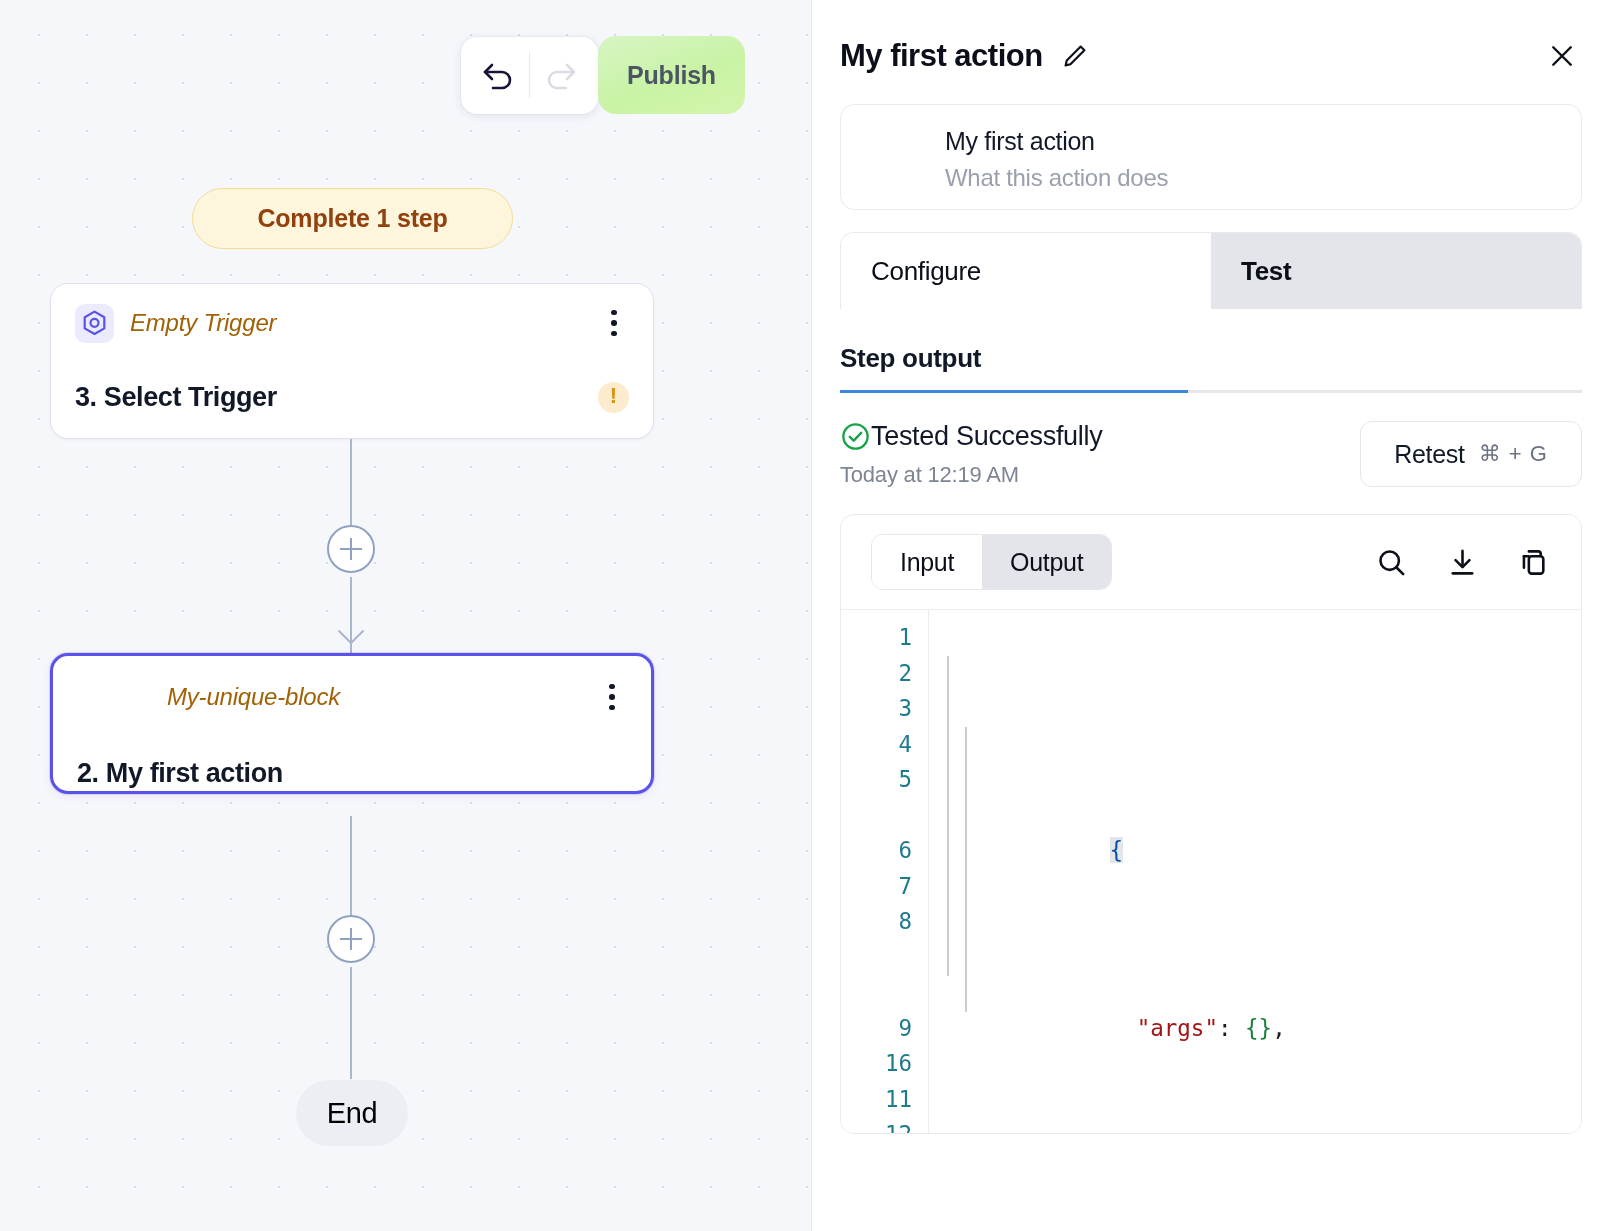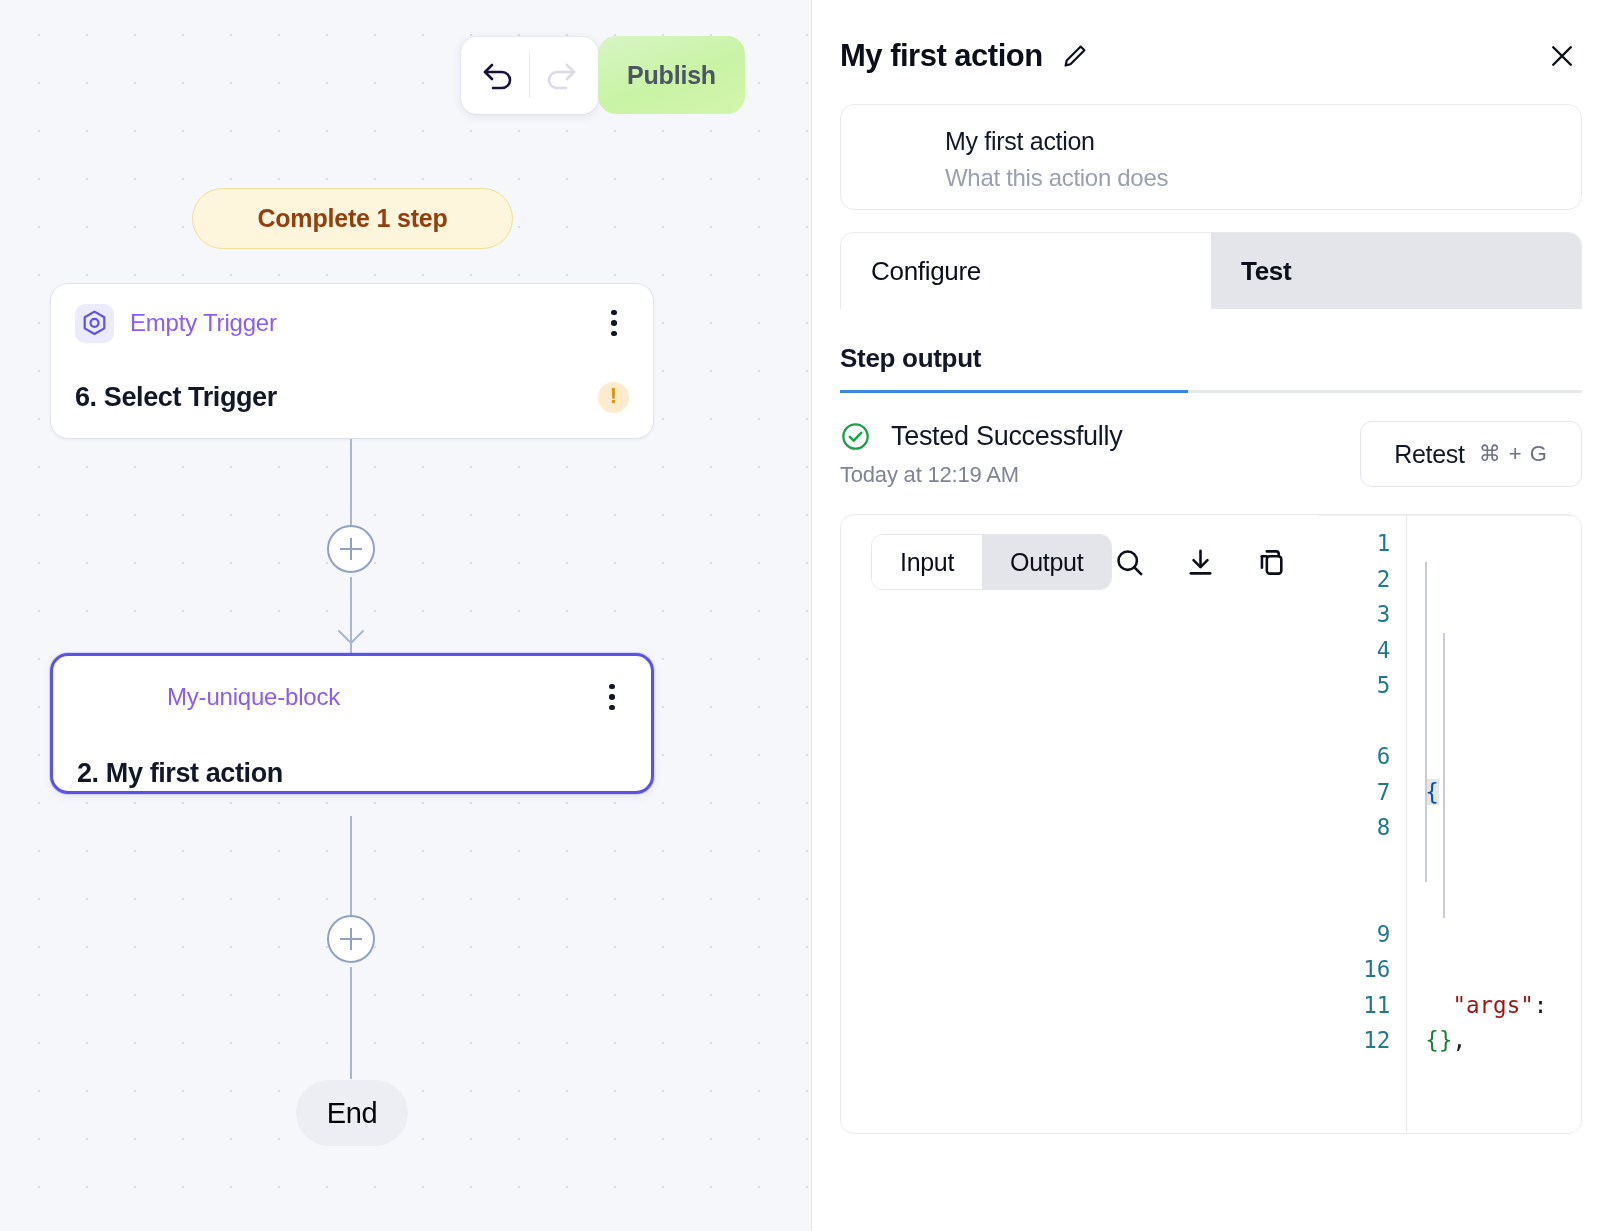"Empty Trigger" .node-subtitle { color: #8b5cf6 -> #a16207; font-style: none -> italic }
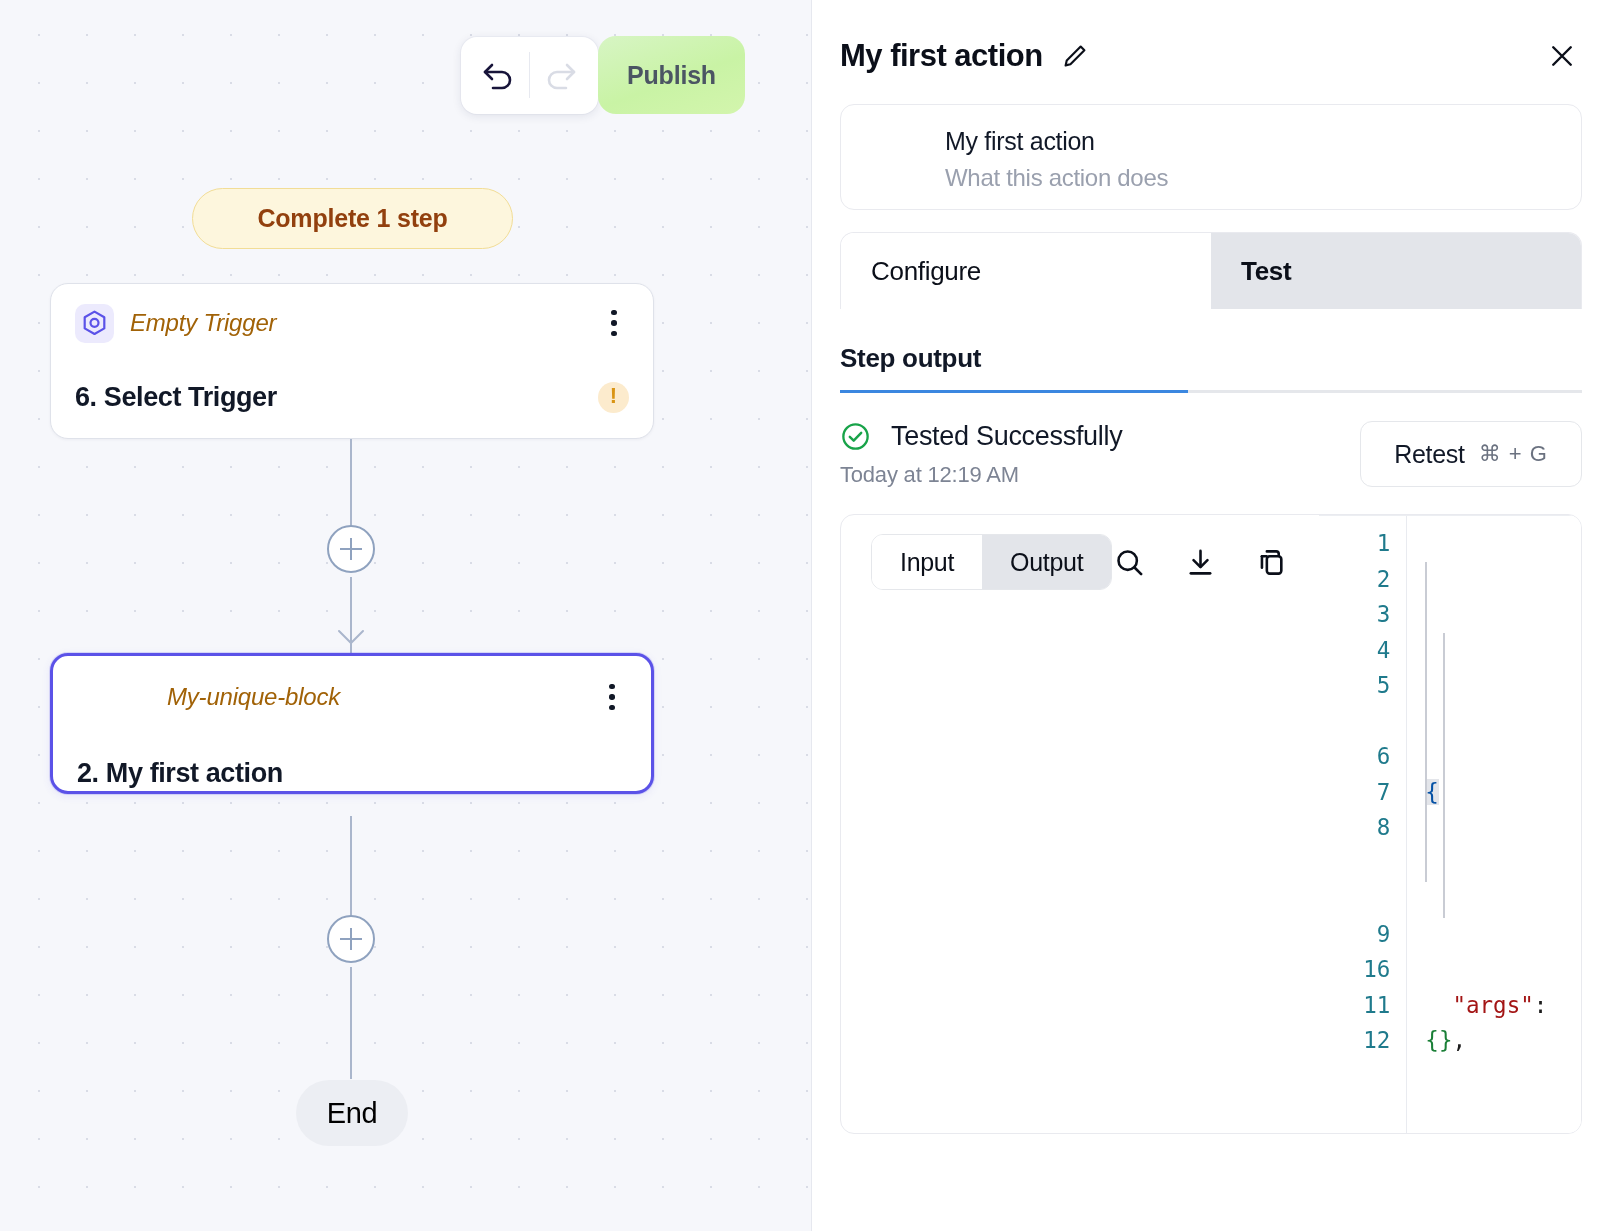"6. Select Trigger" div.node-title { text: 6 -> 3 }
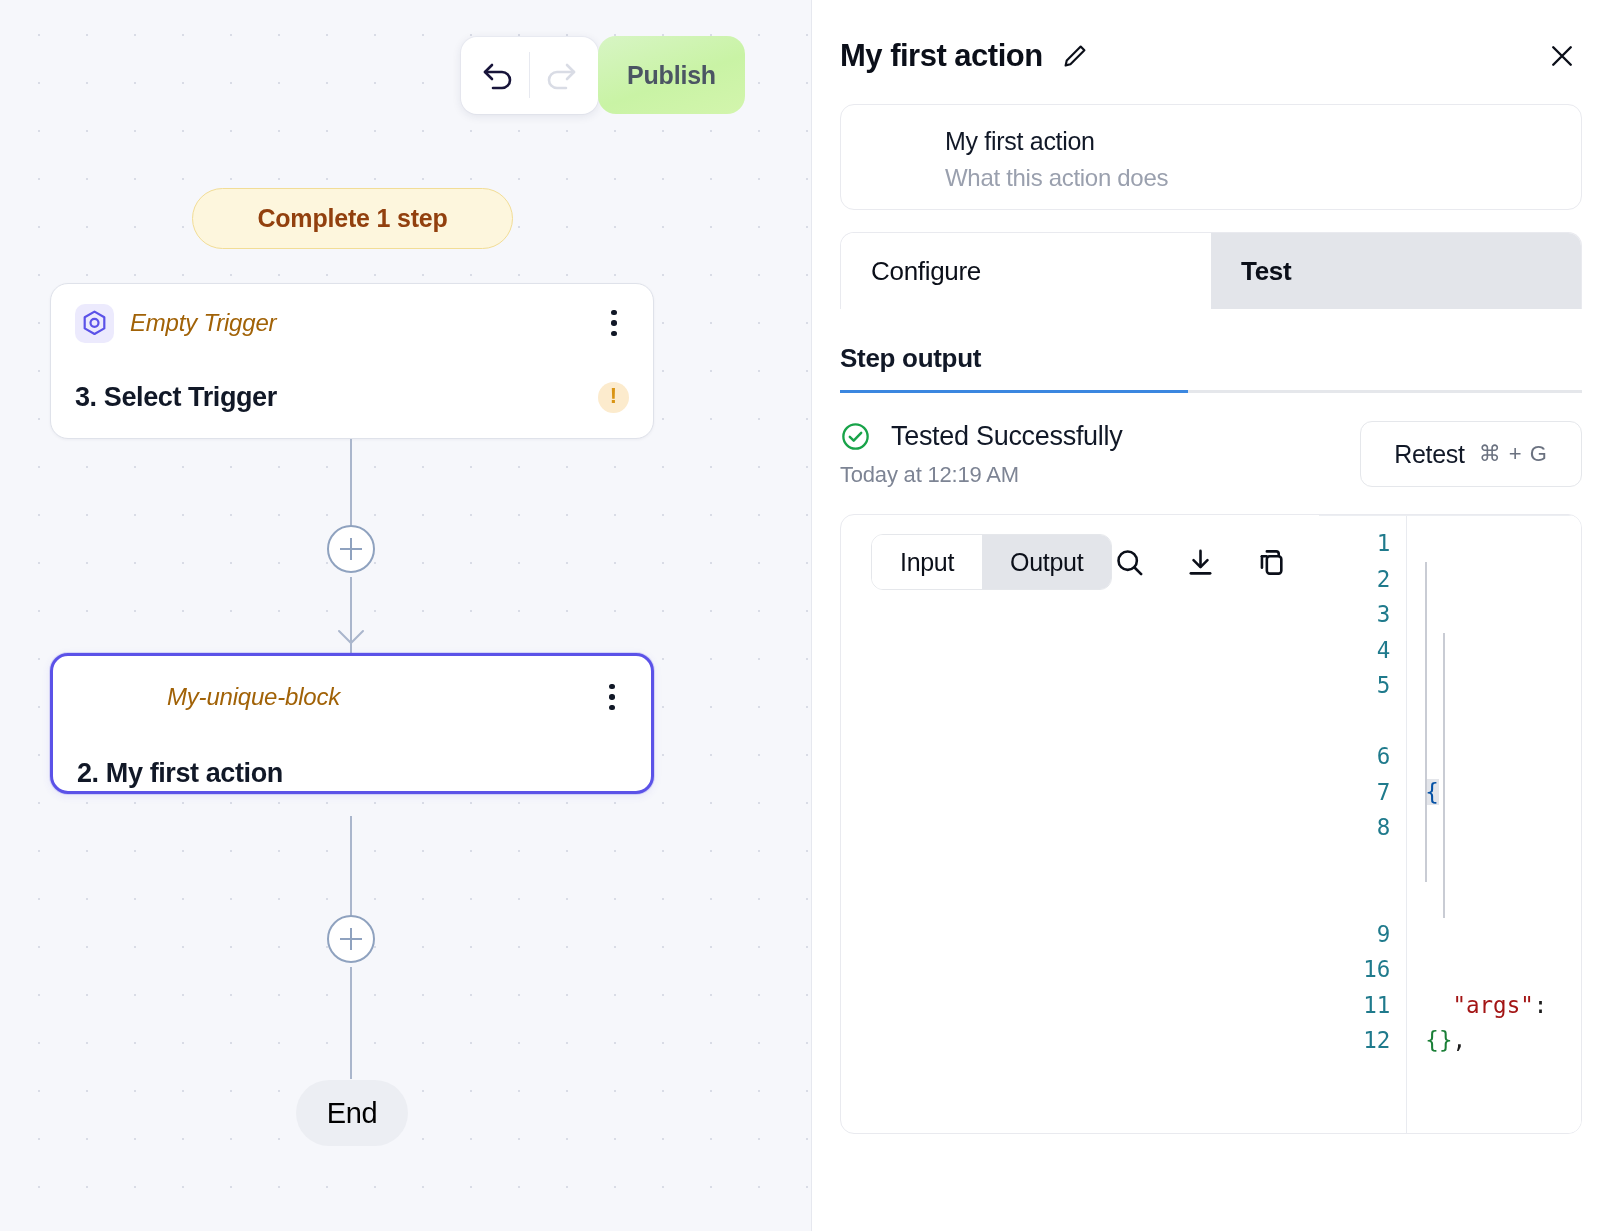"Tested Successfully" .status-line { gap: 20px -> 0 }
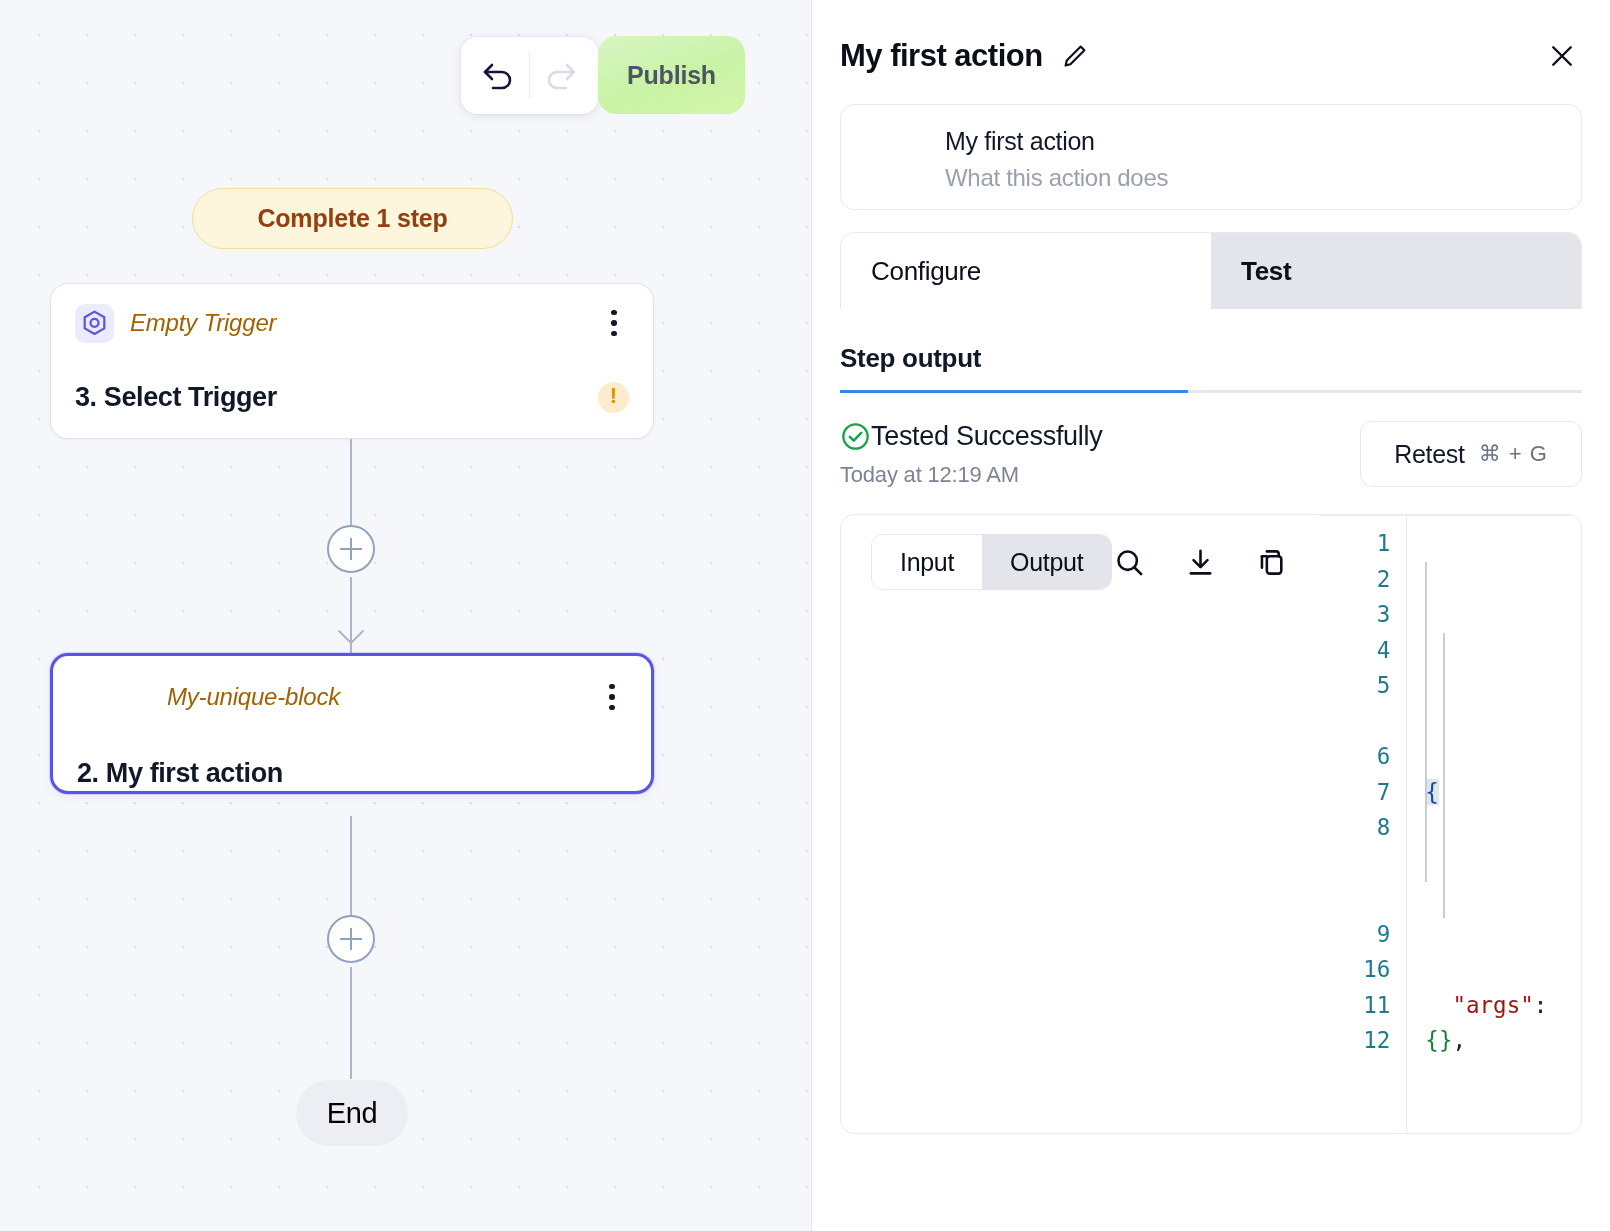"Input" .code-card { flex-direction: row -> column }
